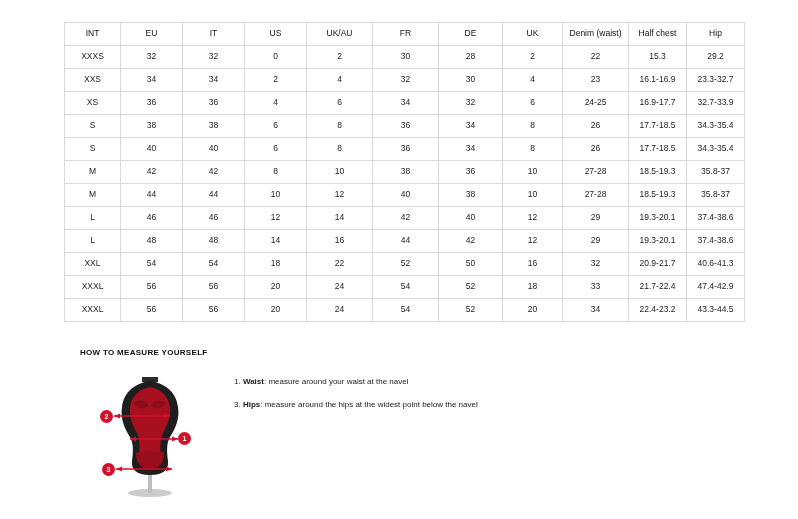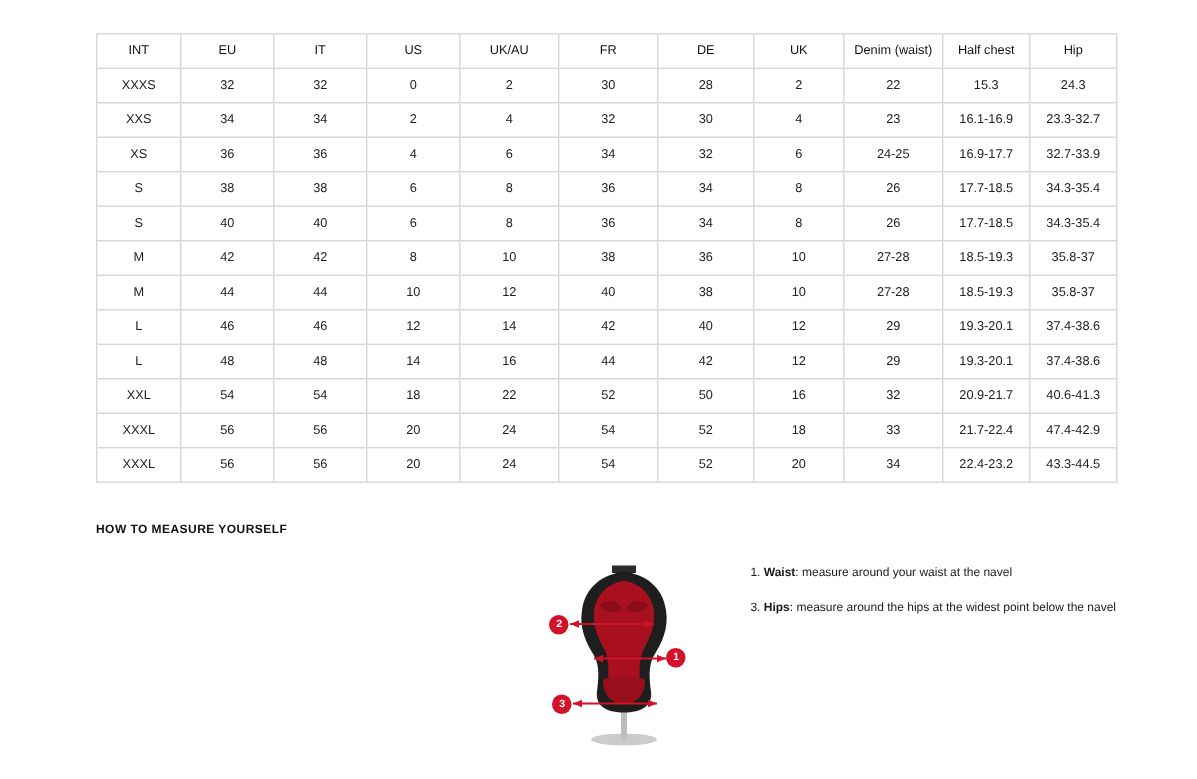"24.3" td { text: 24.3 -> 29.2 }
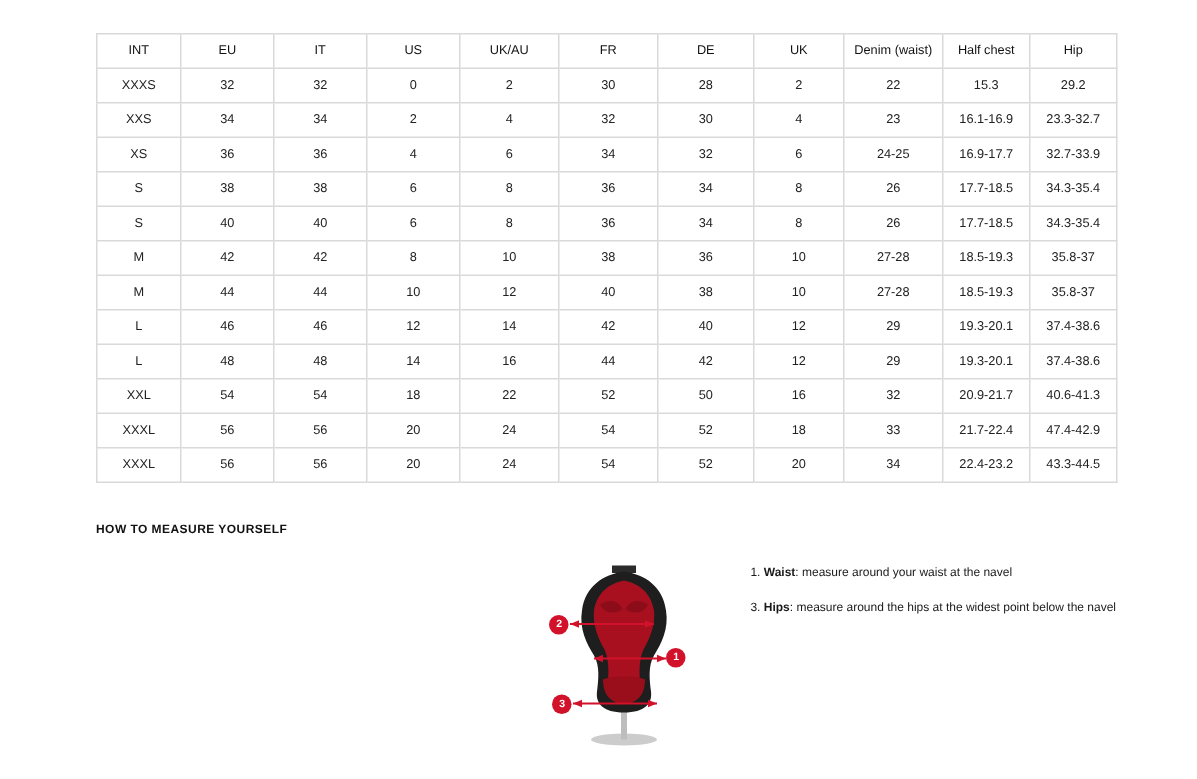"HOW TO MEASURE YOURSELF" .measure-section { left: 64px -> 80px }
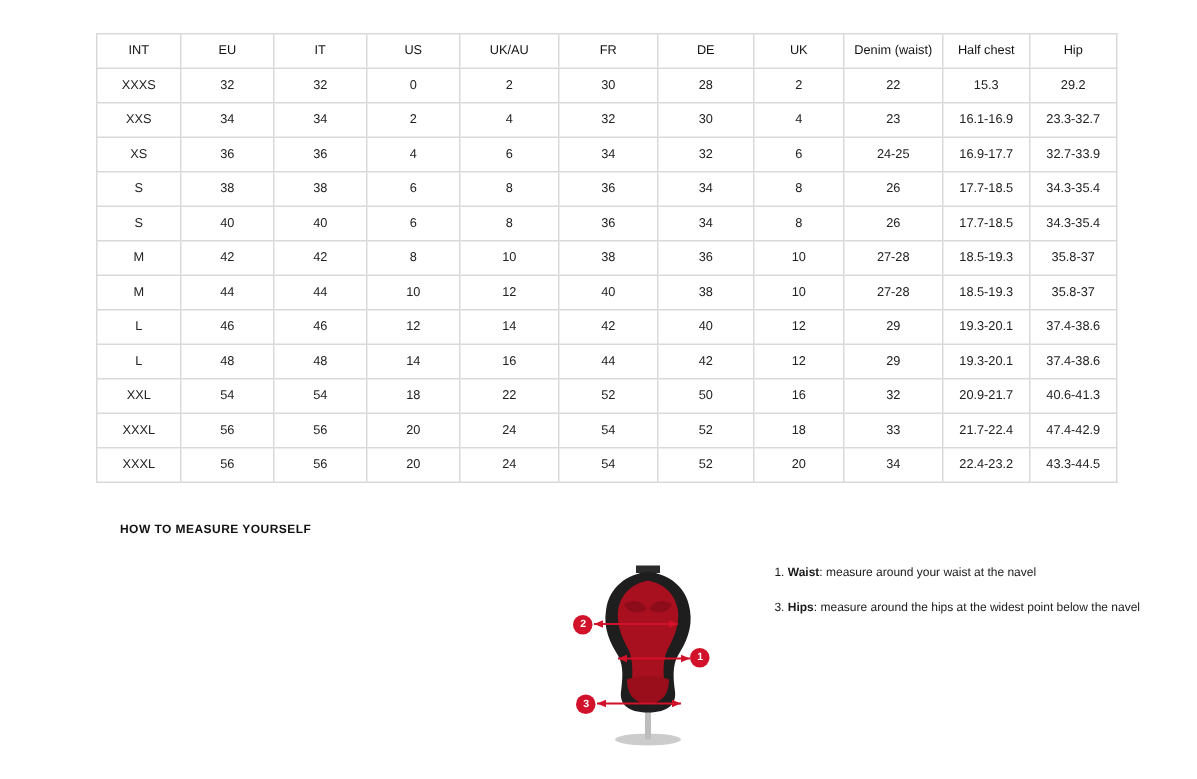"1. Waist: measure around your" .measure-body { justify-content: flex-end -> none }
